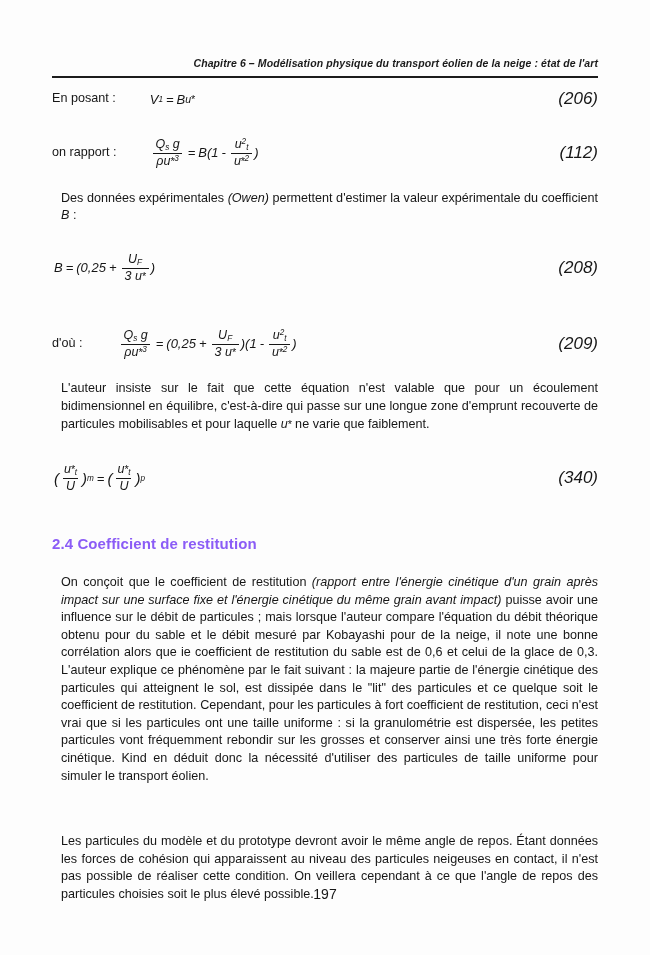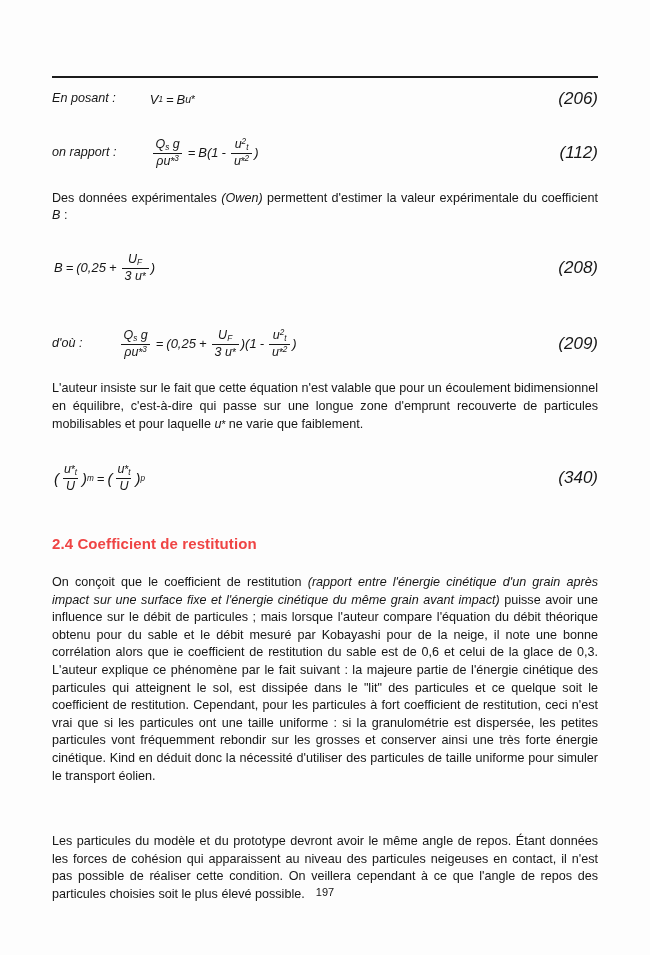"Chapitre 6 – Modélisation physique" div.header { html: none -> <div>Chapitre 6 – Modélisation physique du transport éolien de la neige : état de l'art</div> }
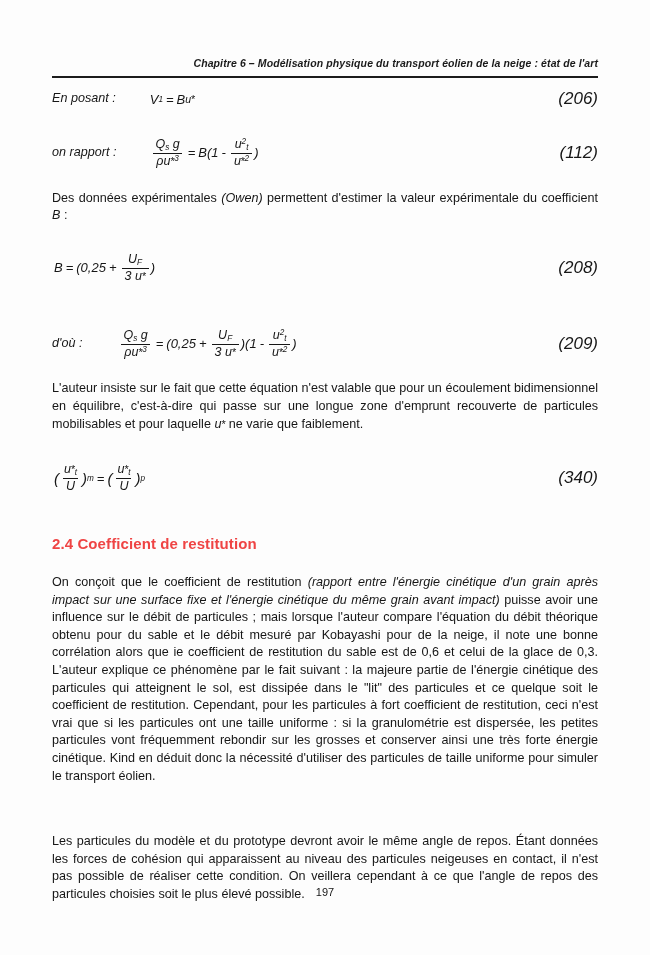"En posant :" .eqlead { font-style: italic -> none }
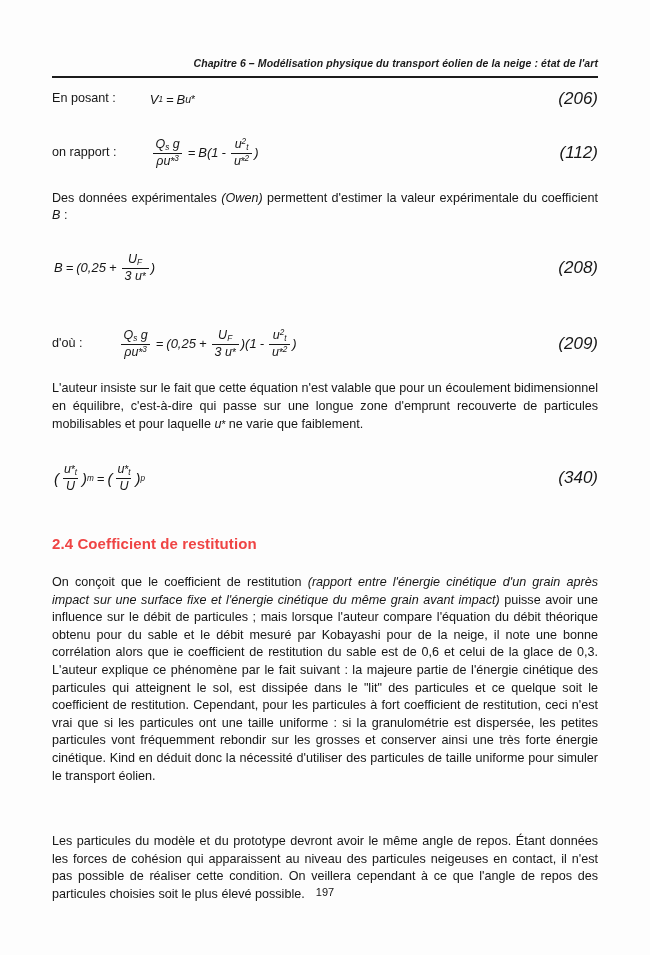"Des données expérimentales (Owen)" p.body { margin: 0 0 0 0 -> 0 0 0 9px }
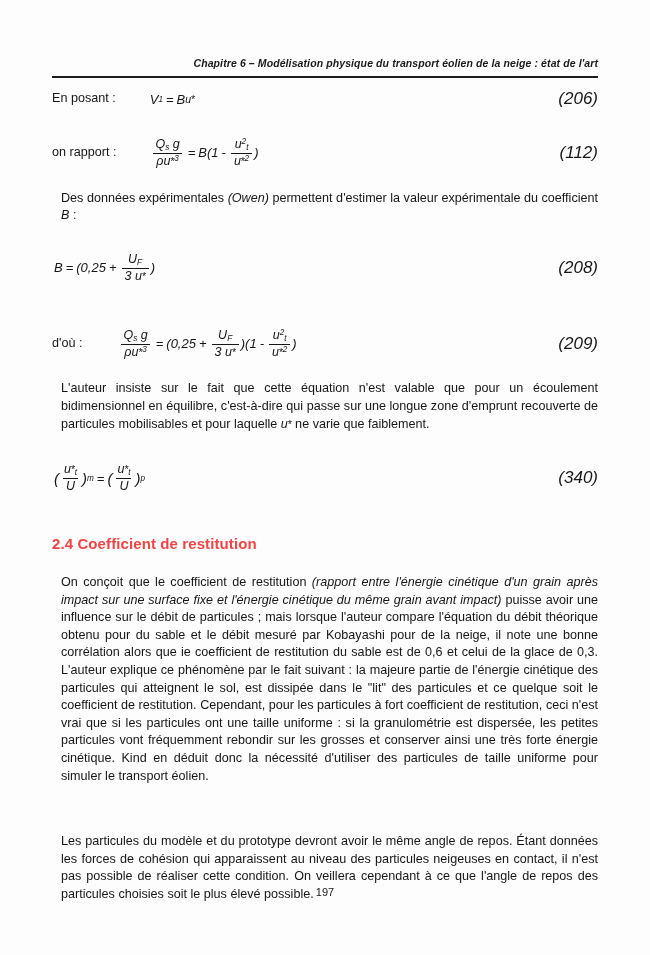"2.4 Coefficient de restitution" h2.sec { color: #ef4444 -> #8b5cf6 }
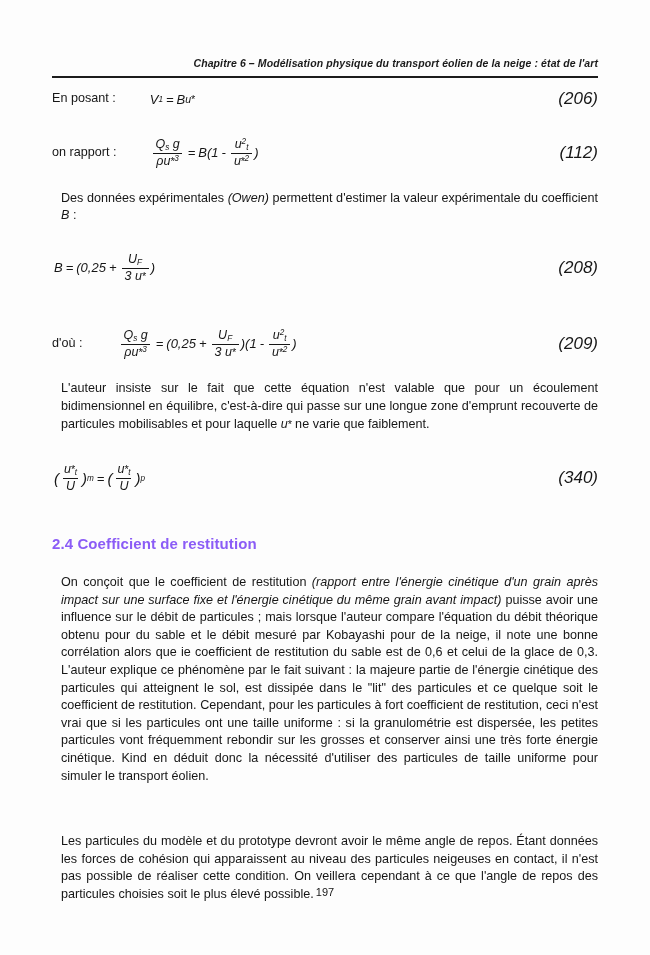"197" .folio { font-size: 11px -> 14px }
